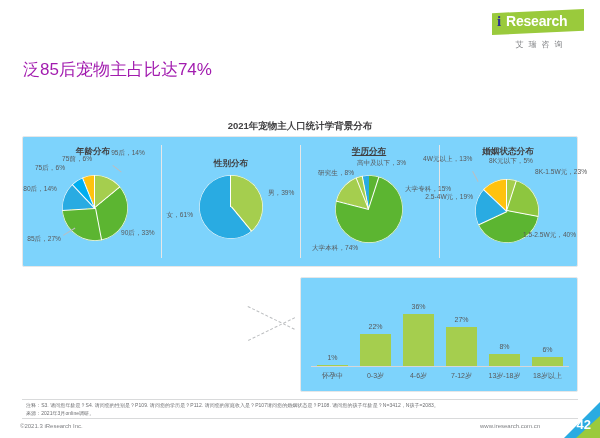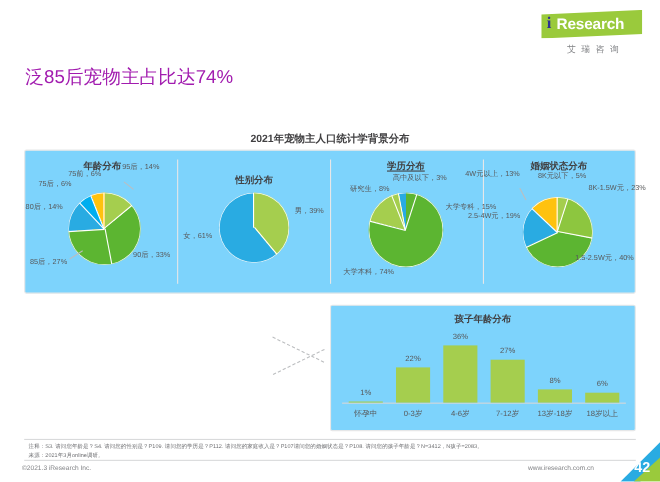"孩子年龄分布" div.bar-title { html: <div>孩子年龄分布</div> -> none }
